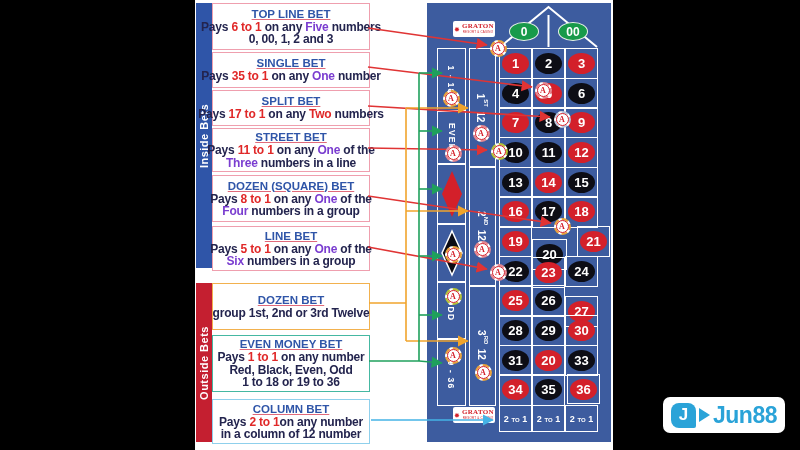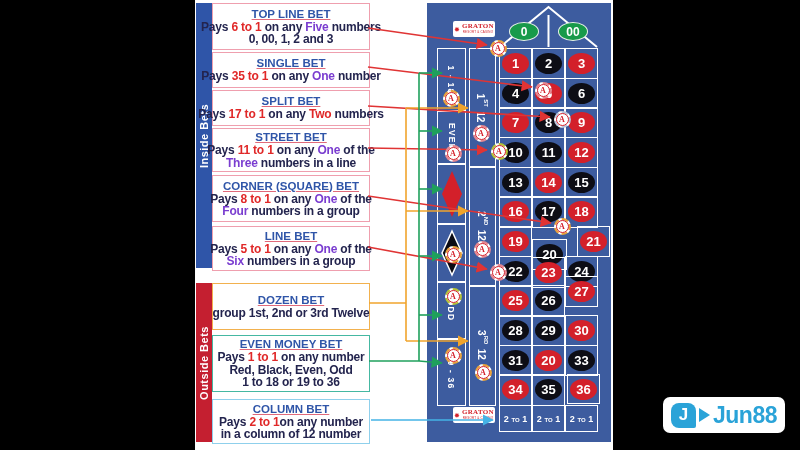"CORNER (SQUARE) BET" div.title { text: CORNER -> DOZEN }
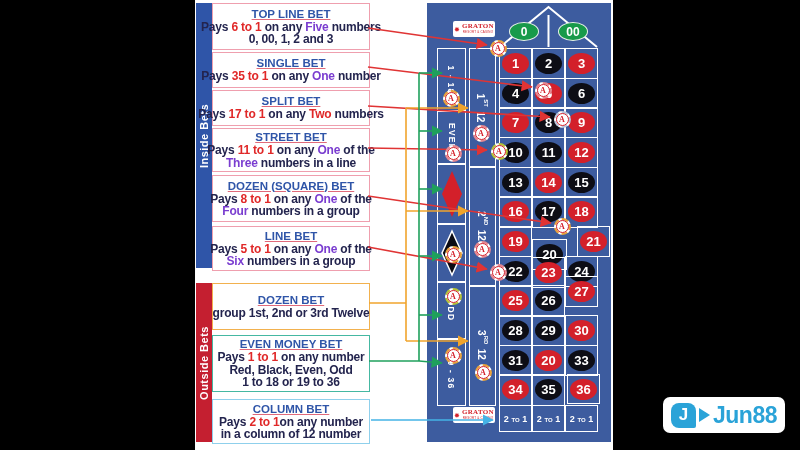"27" div.tcell { top: 276px -> 296px }
